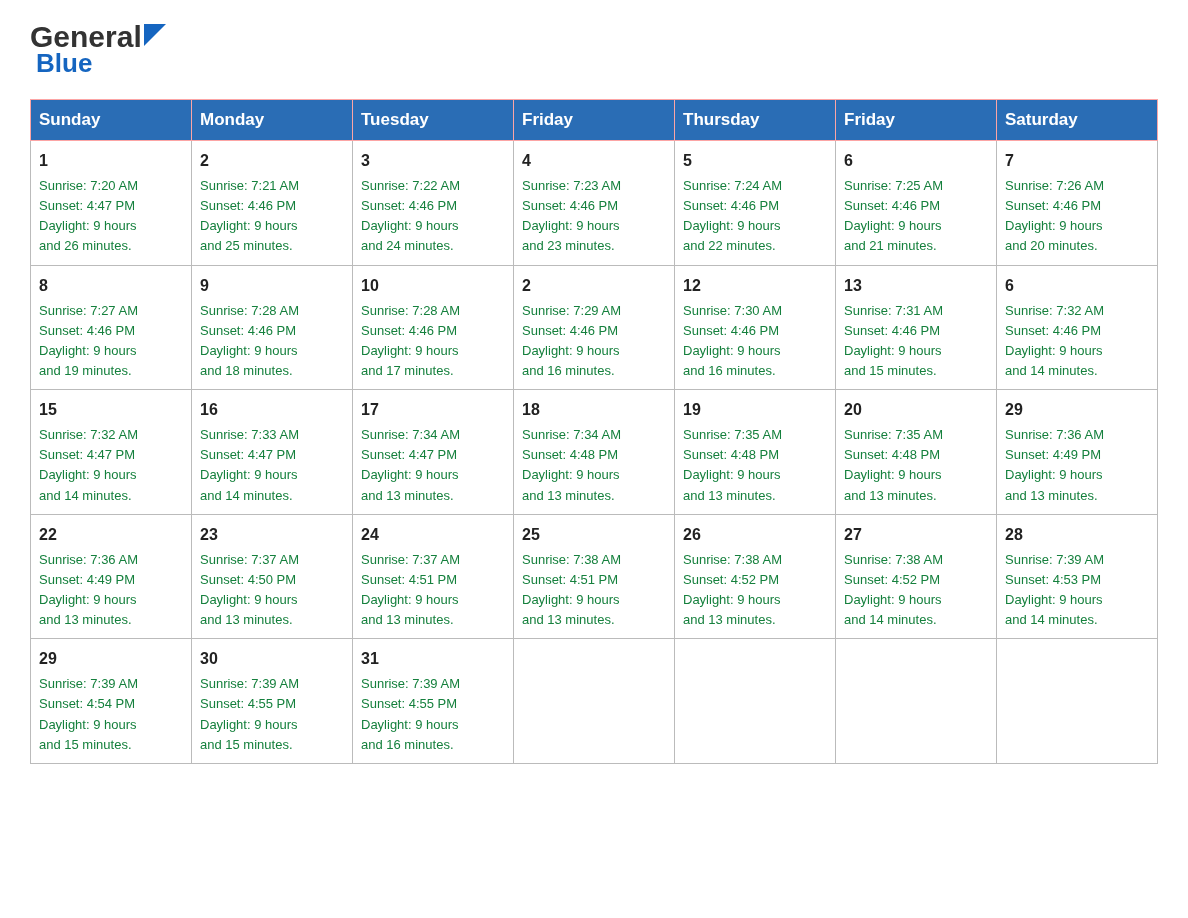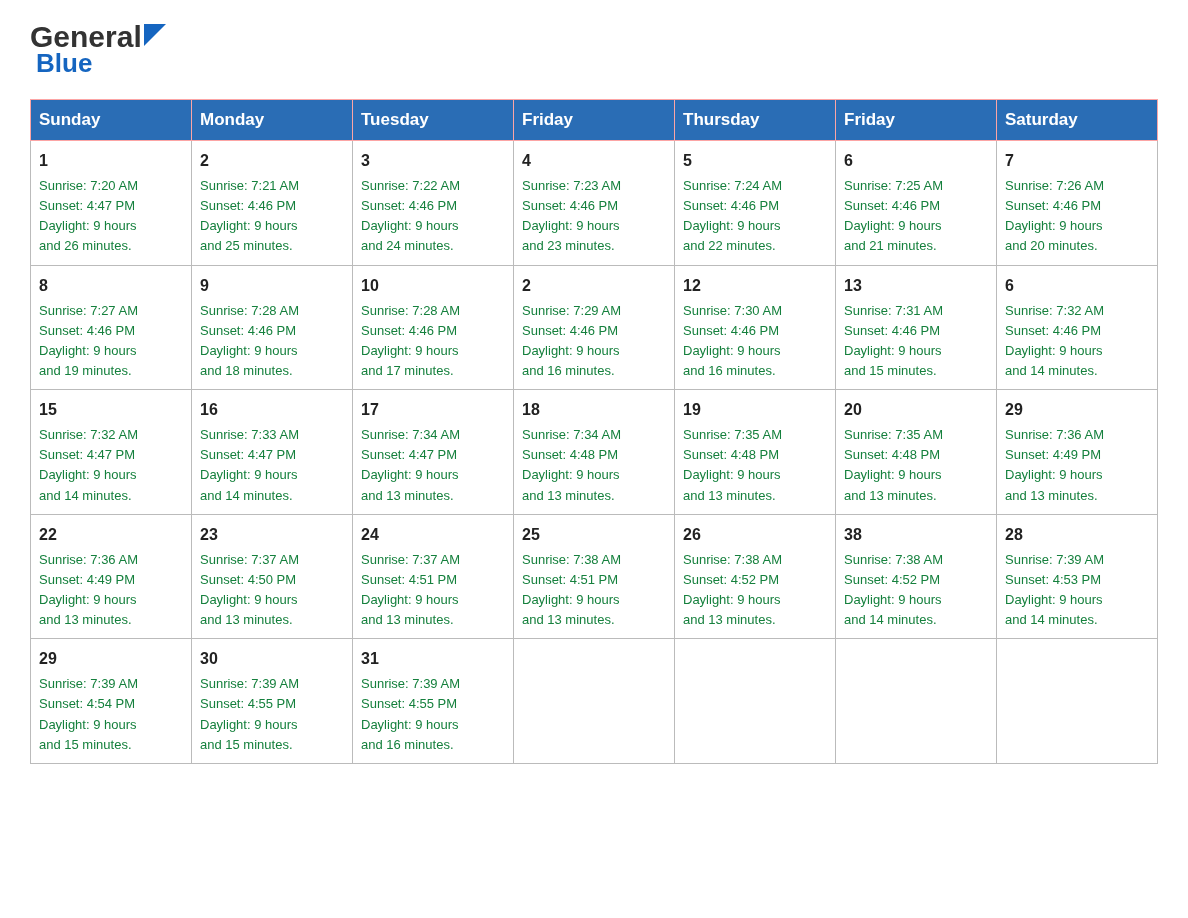"38" span.day-number { text: 38 -> 27 }
